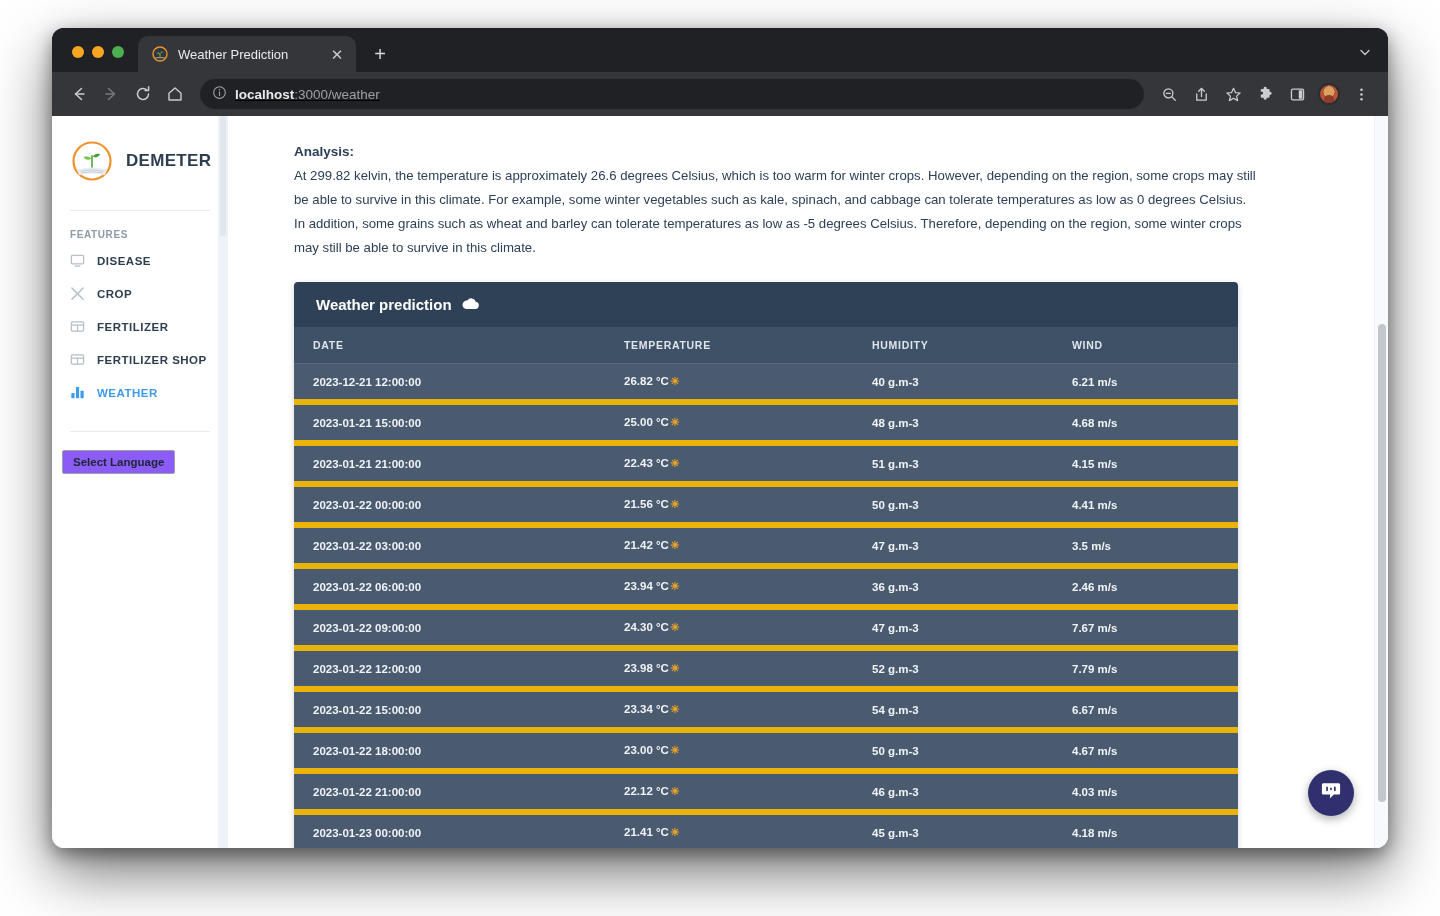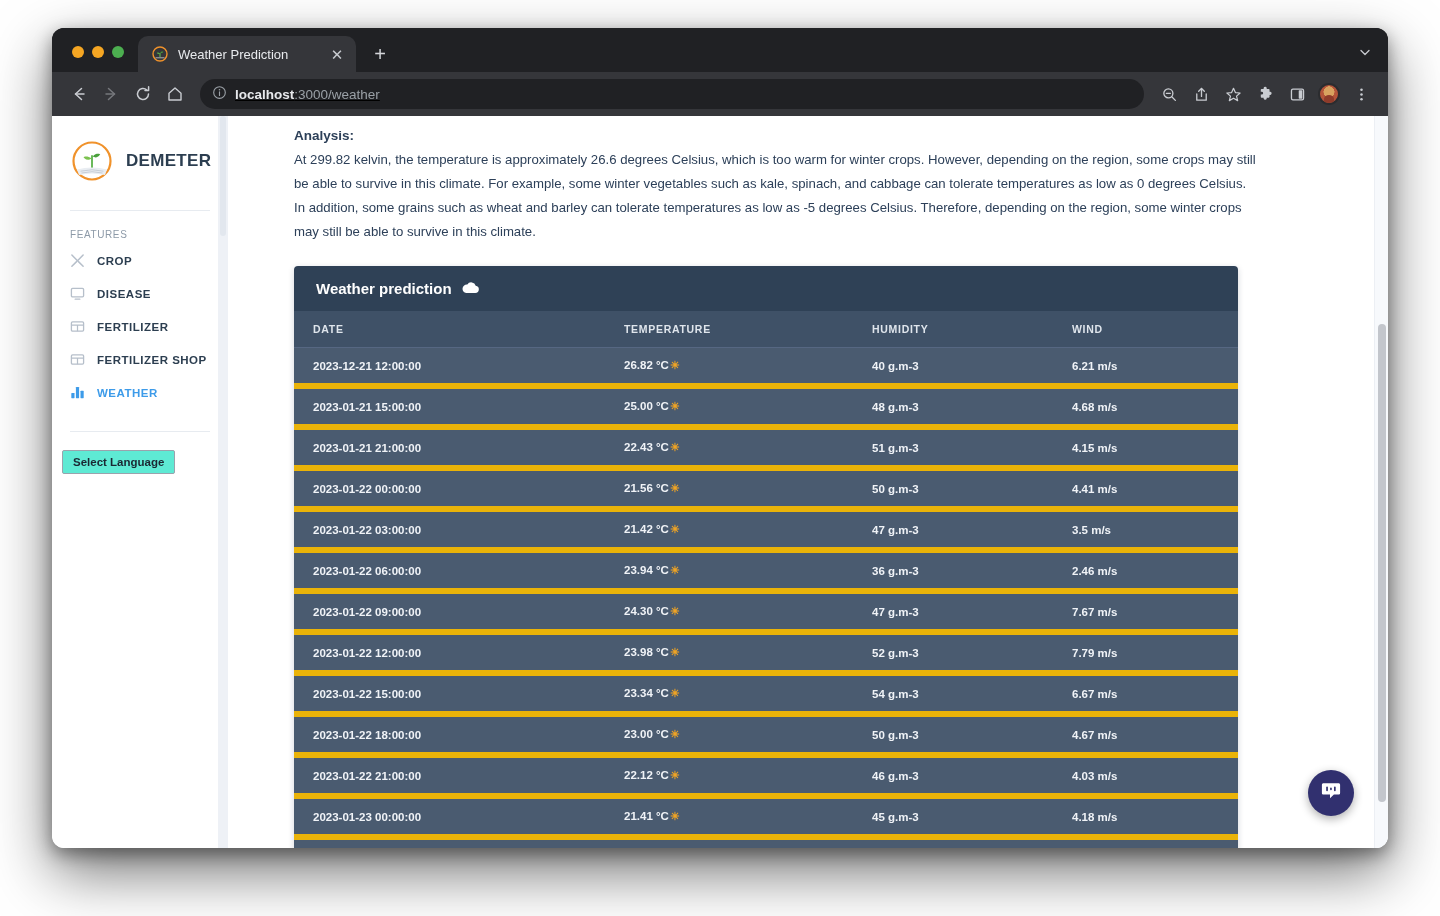"Analysis:" .content { padding: 12px 44px 0 34px -> 28px 44px 0 34px }
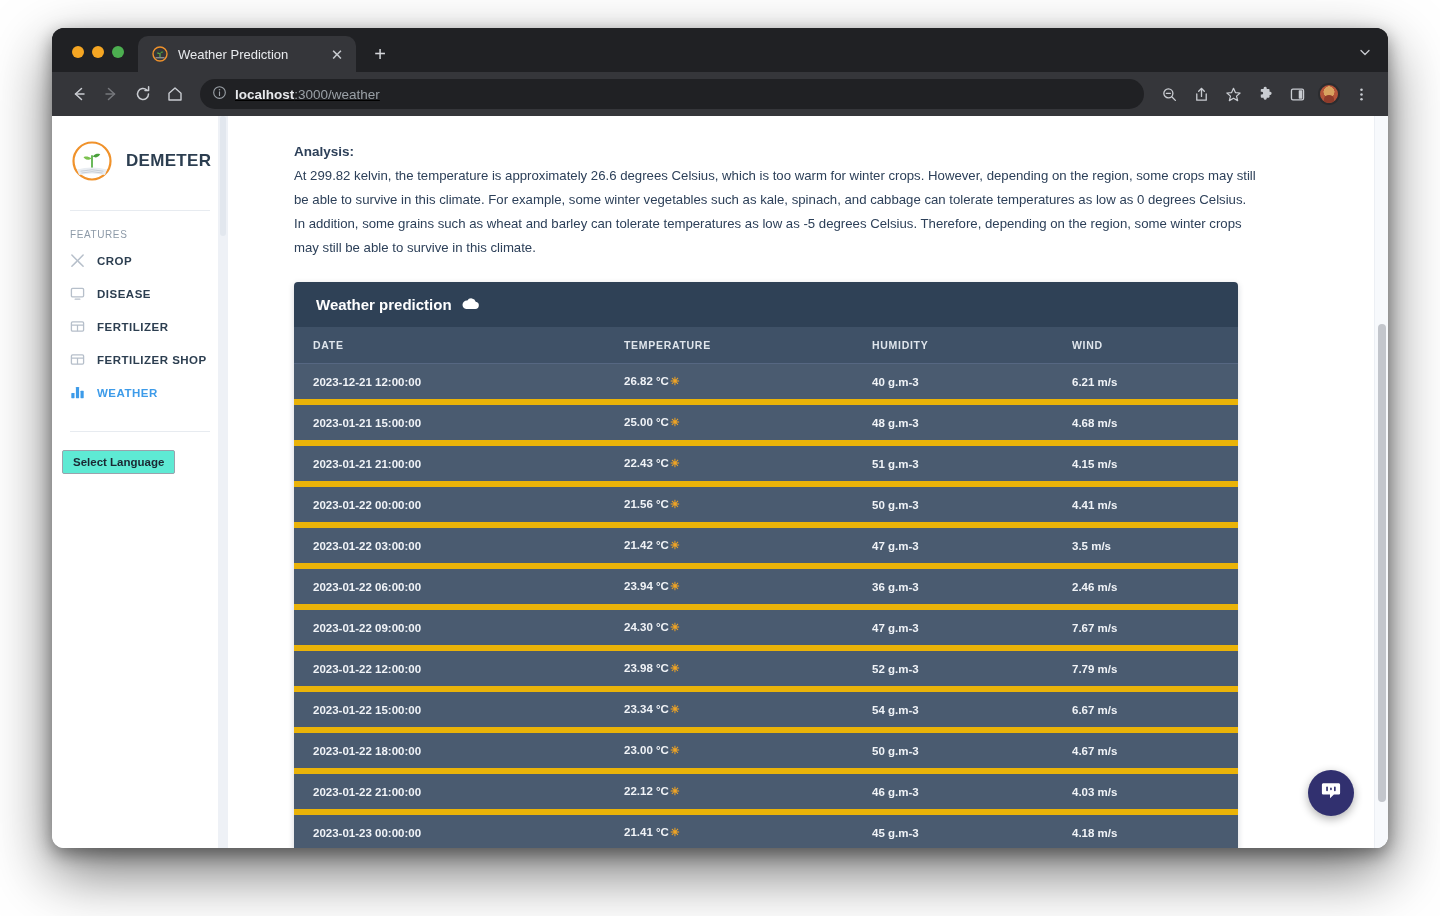"FEATURES" .features-label { font-weight: 400 -> 700 }
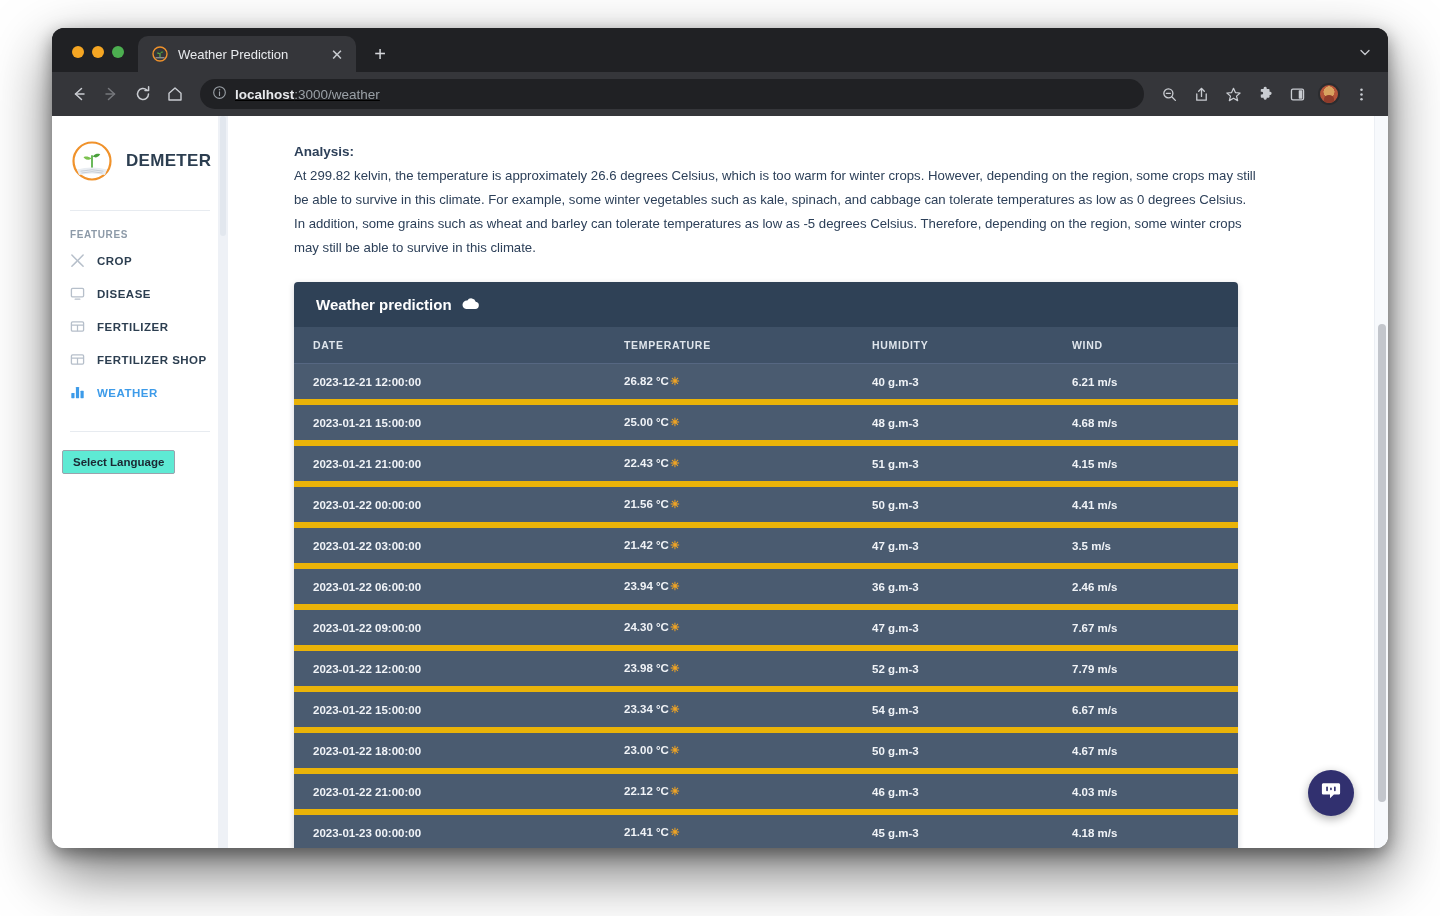"CROP" div.nav-item { order: before "DISEASE" -> after "DISEASE" }
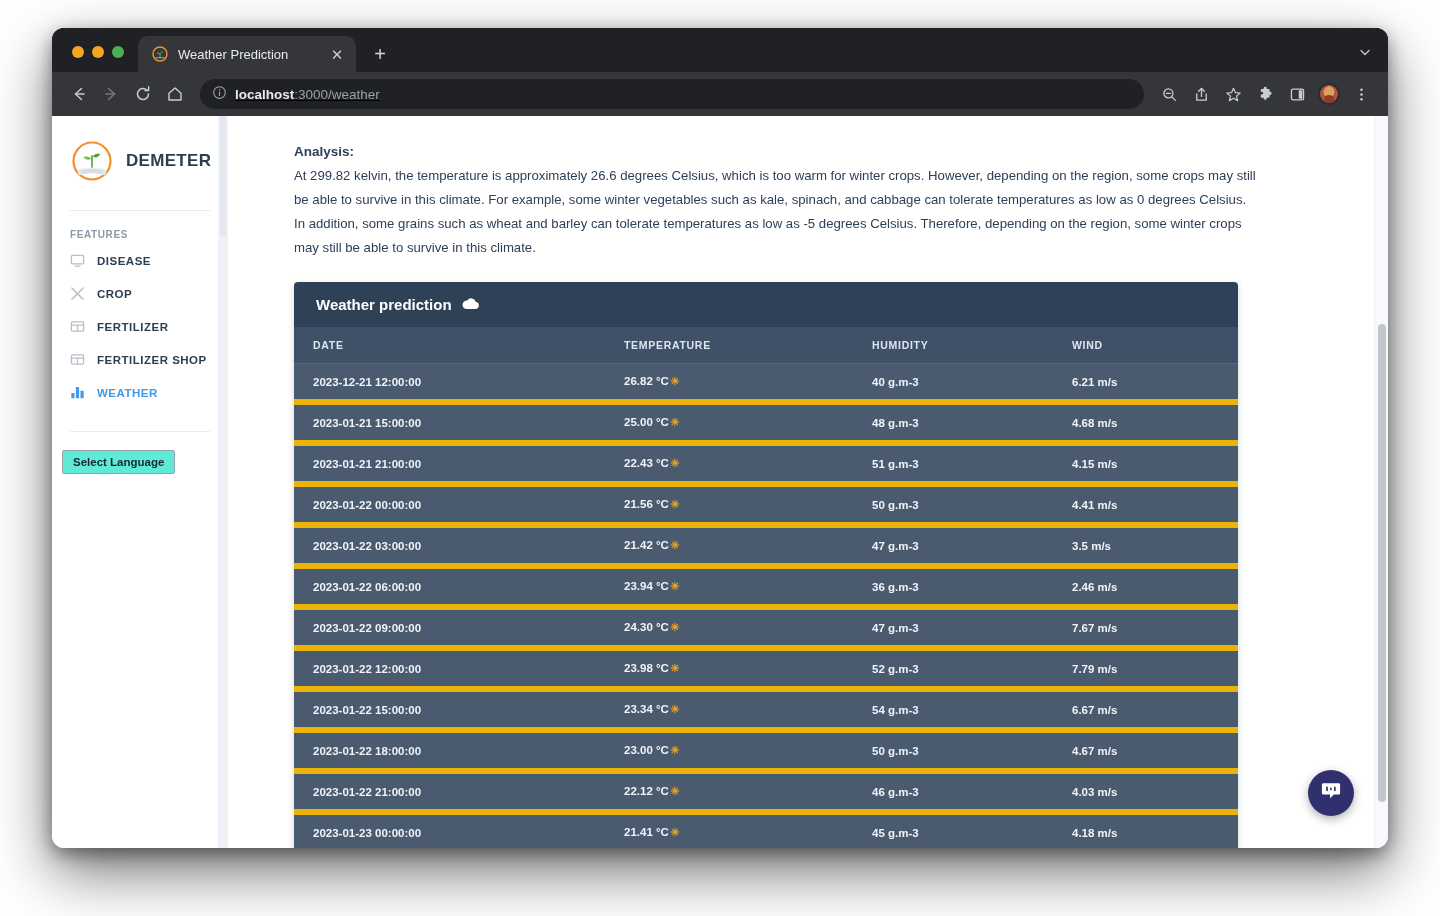"Select Language" .lang-select { background: #5eead4 -> #8b5cf6 }
